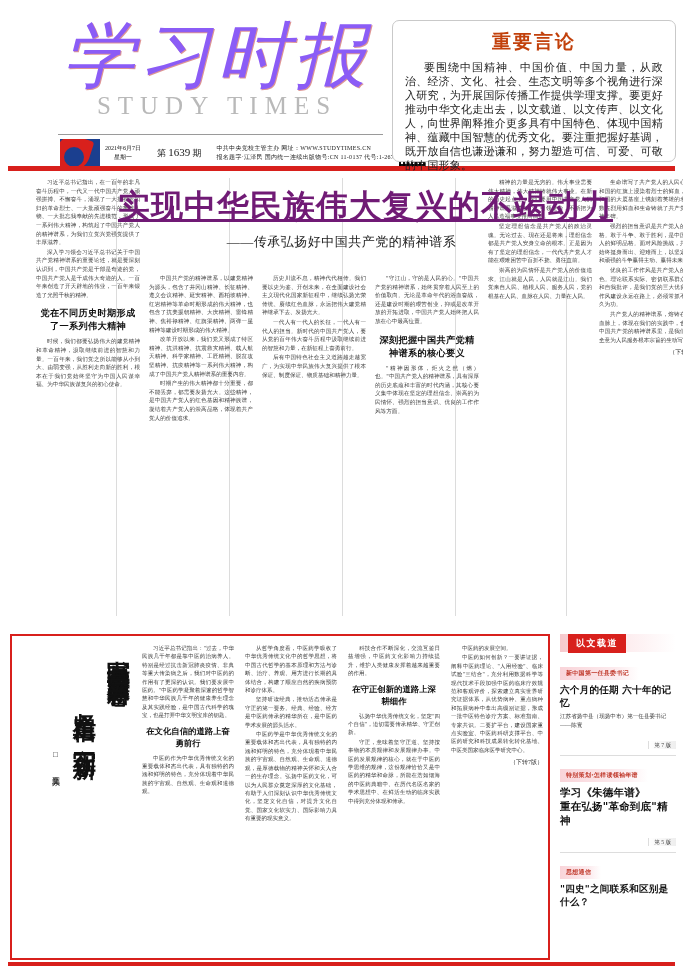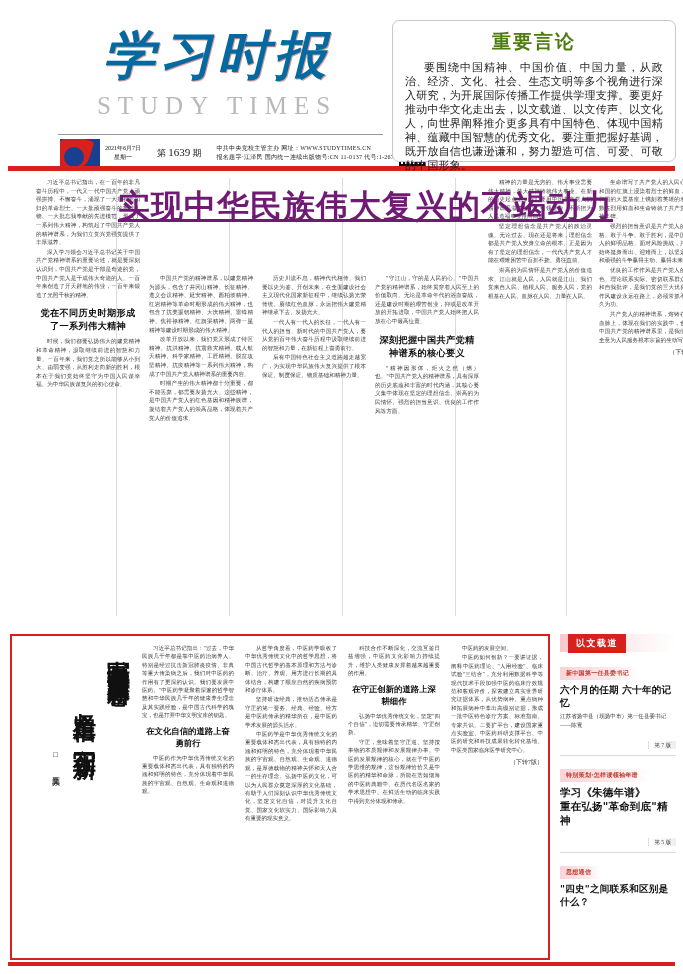"学习时报" .logo-cn { color: #0369a1 -> #8b5cf6; font-size: 52px -> 72px; font-weight: bold -> normal }
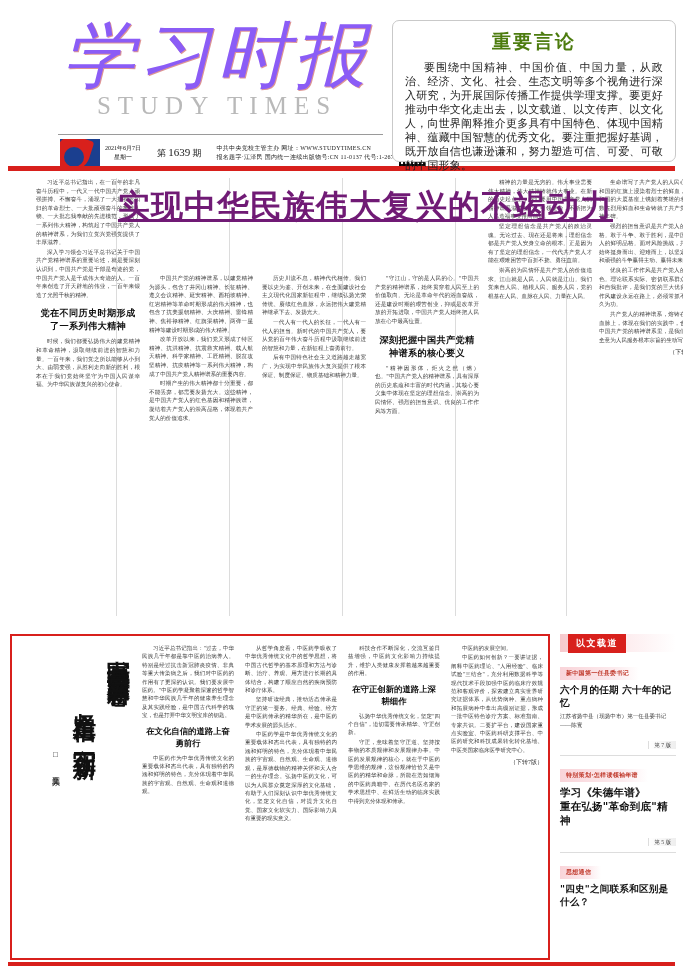"重要言论" .quote-title { color: #4d7c0f -> #c2410c }
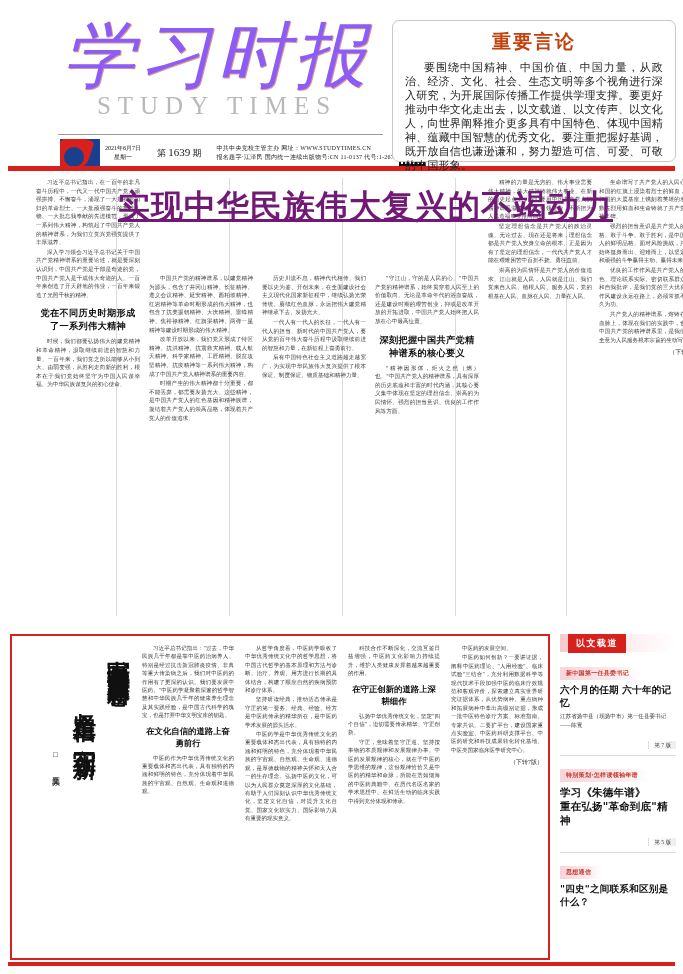"——传承弘扬好中国共产党的精神谱系" div.subheadline { html: none -> <div>——传承弘扬好中国共产党的精神谱系</div> }
